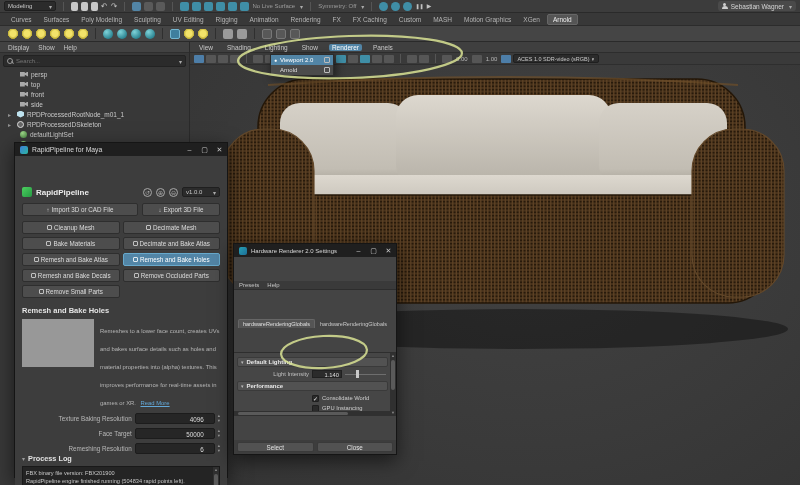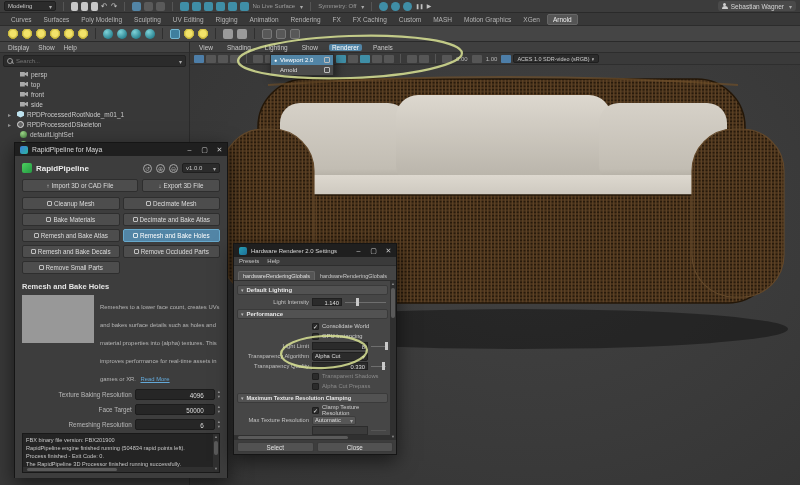"RapidPipeline" .win { gap: none -> 24px }
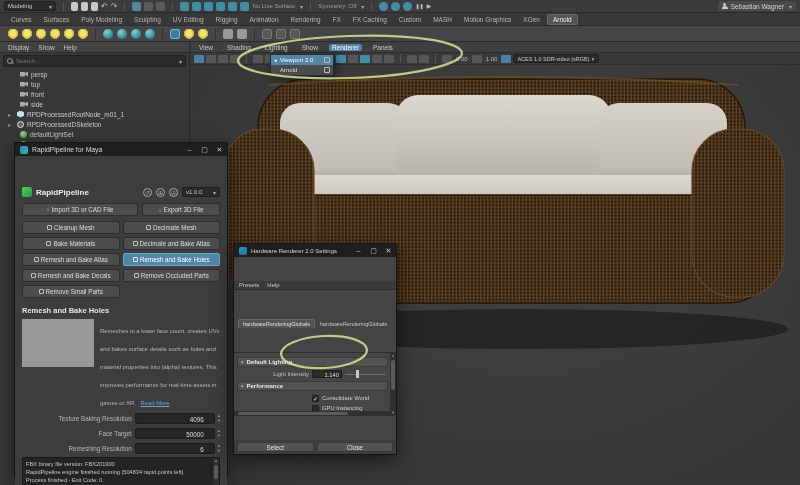"Process Log" div { html: none -> <div> <span>▾</span> <span>Process Log</span> </div> }
